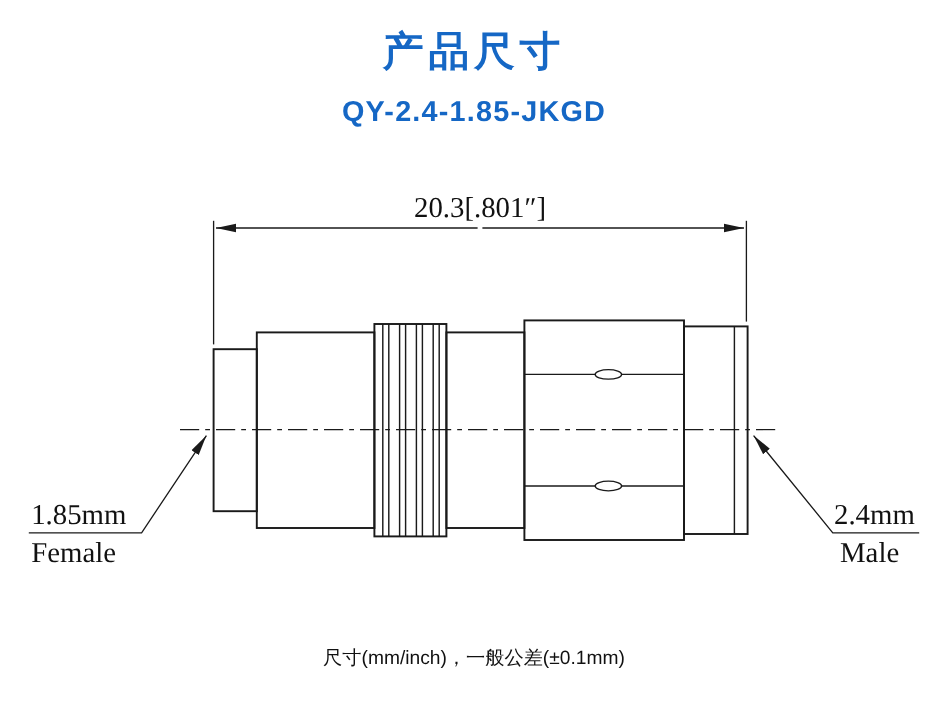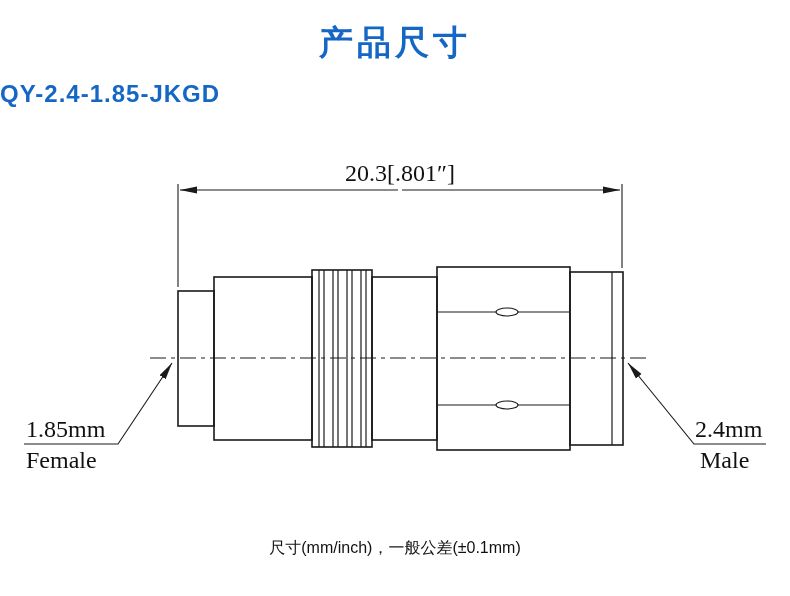"QY-2.4-1.85-JKGD" .model { text-align: left -> center }
